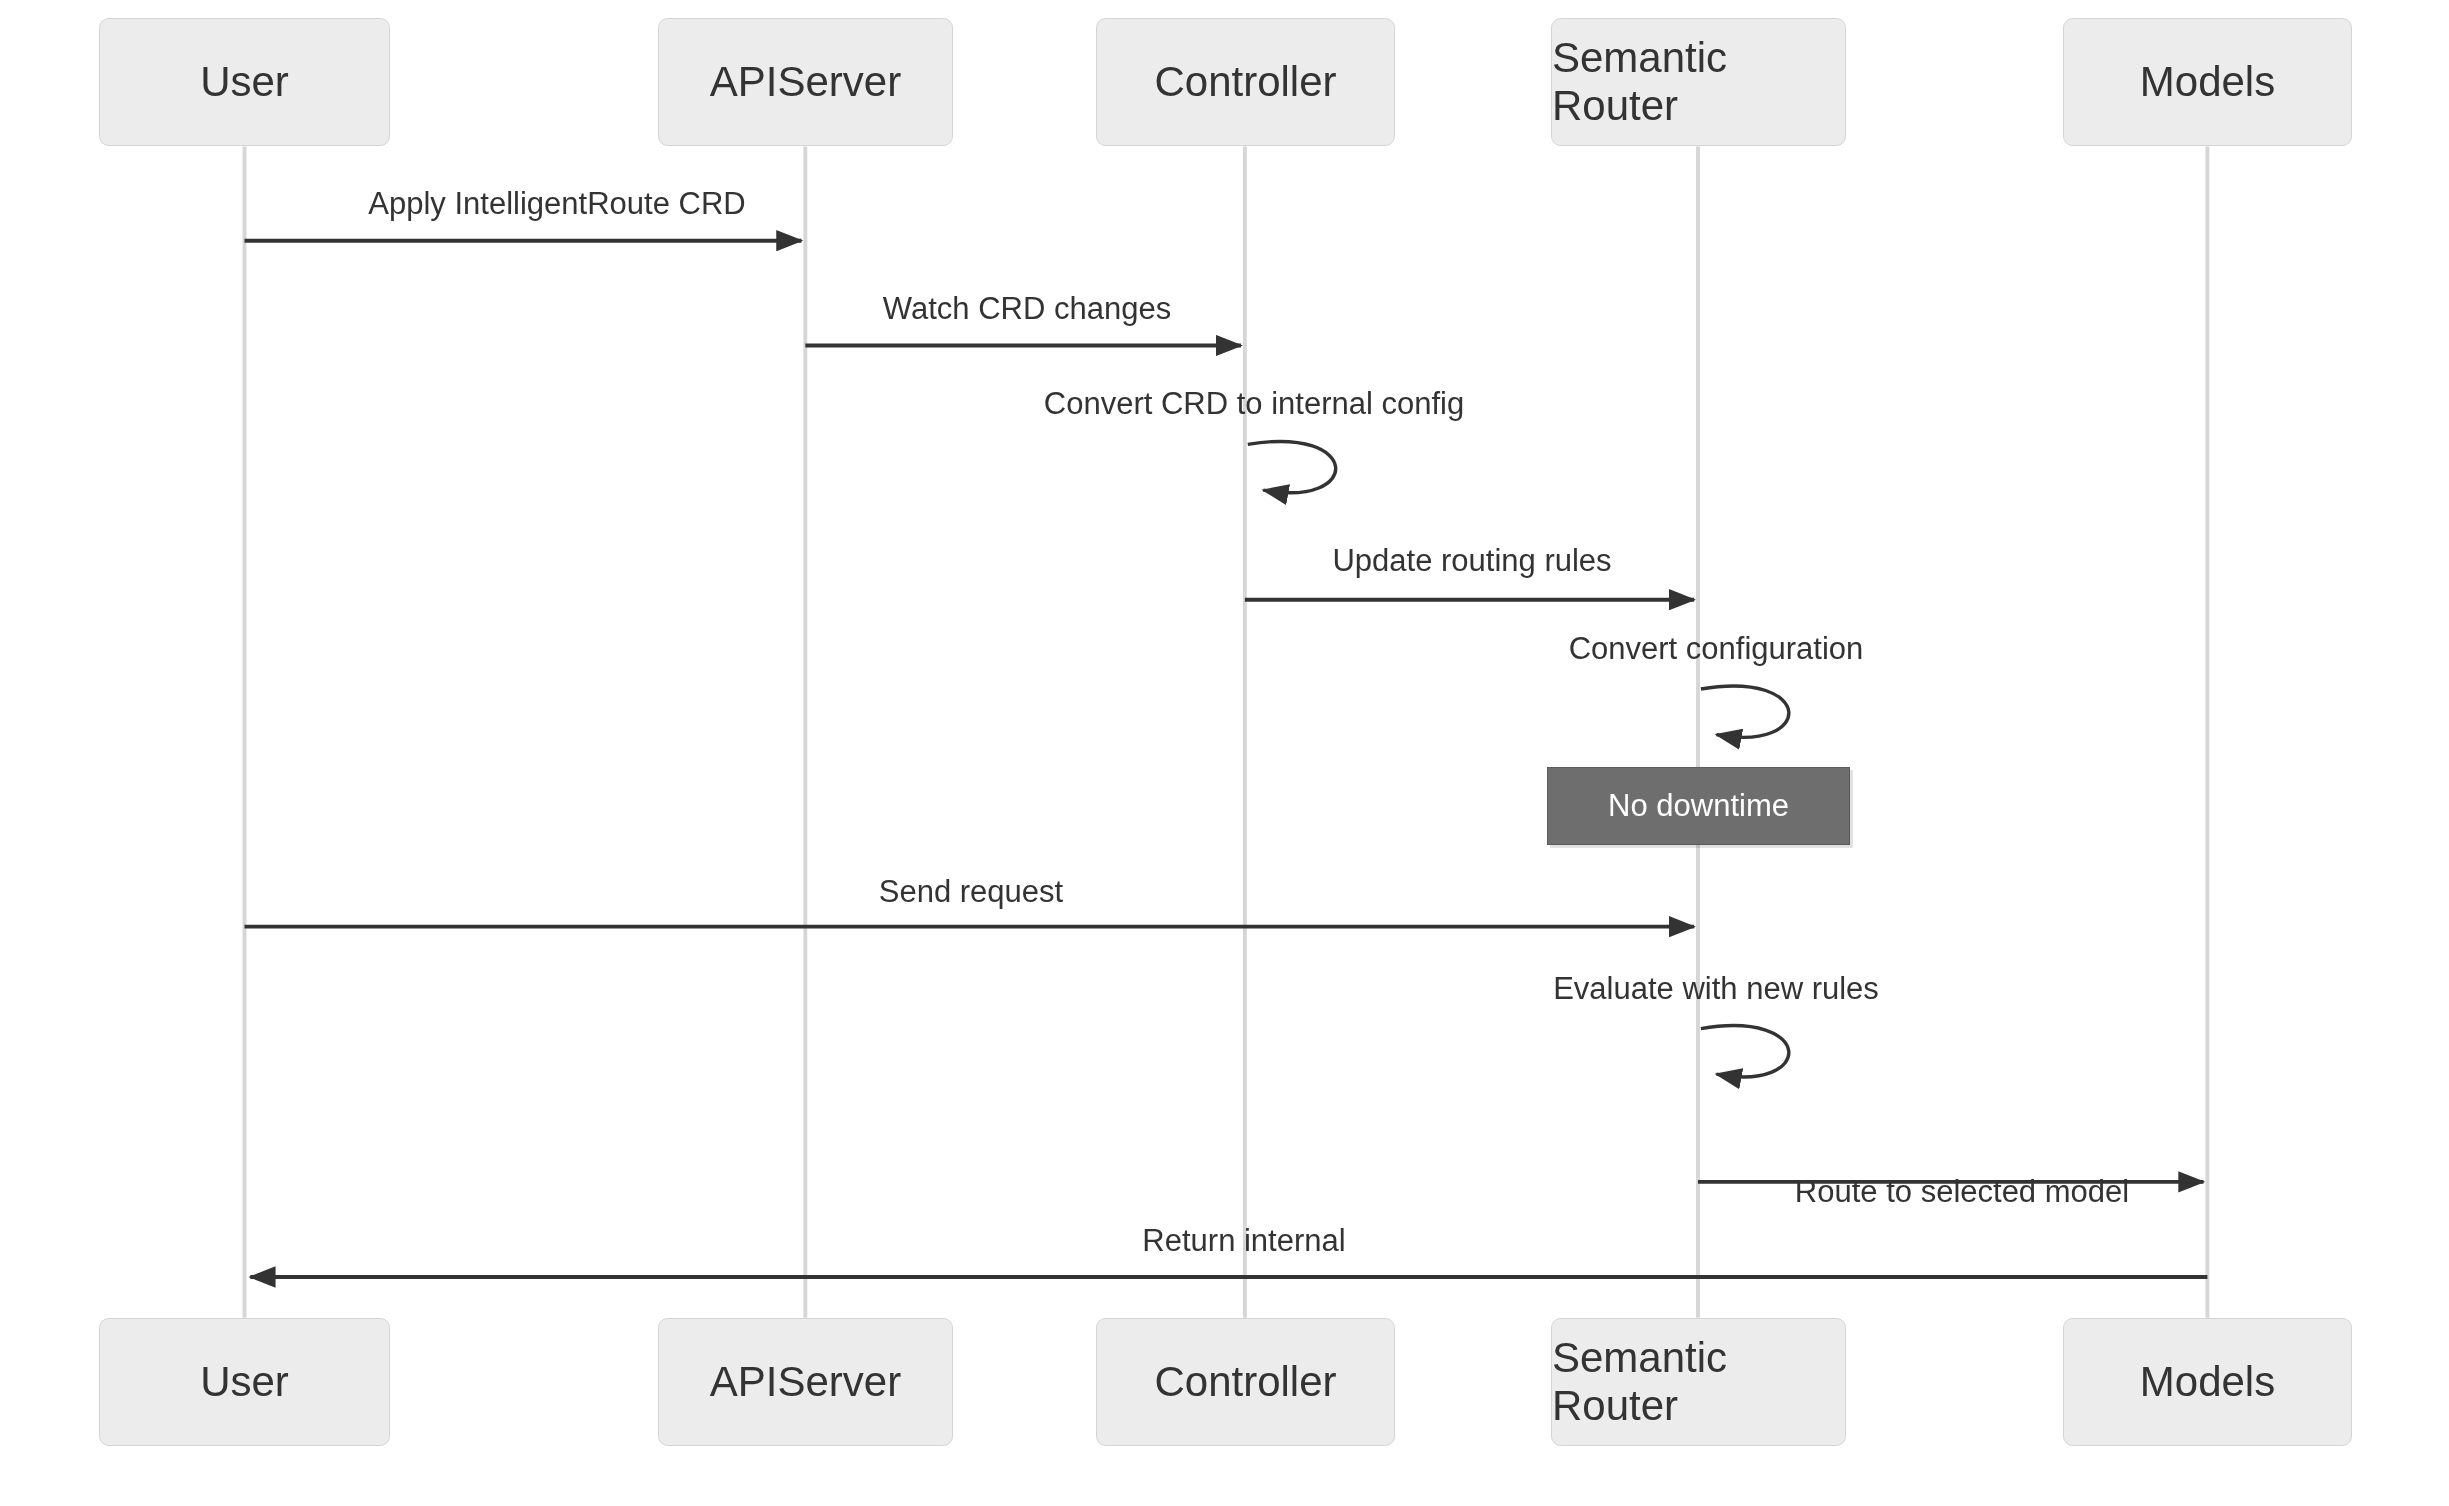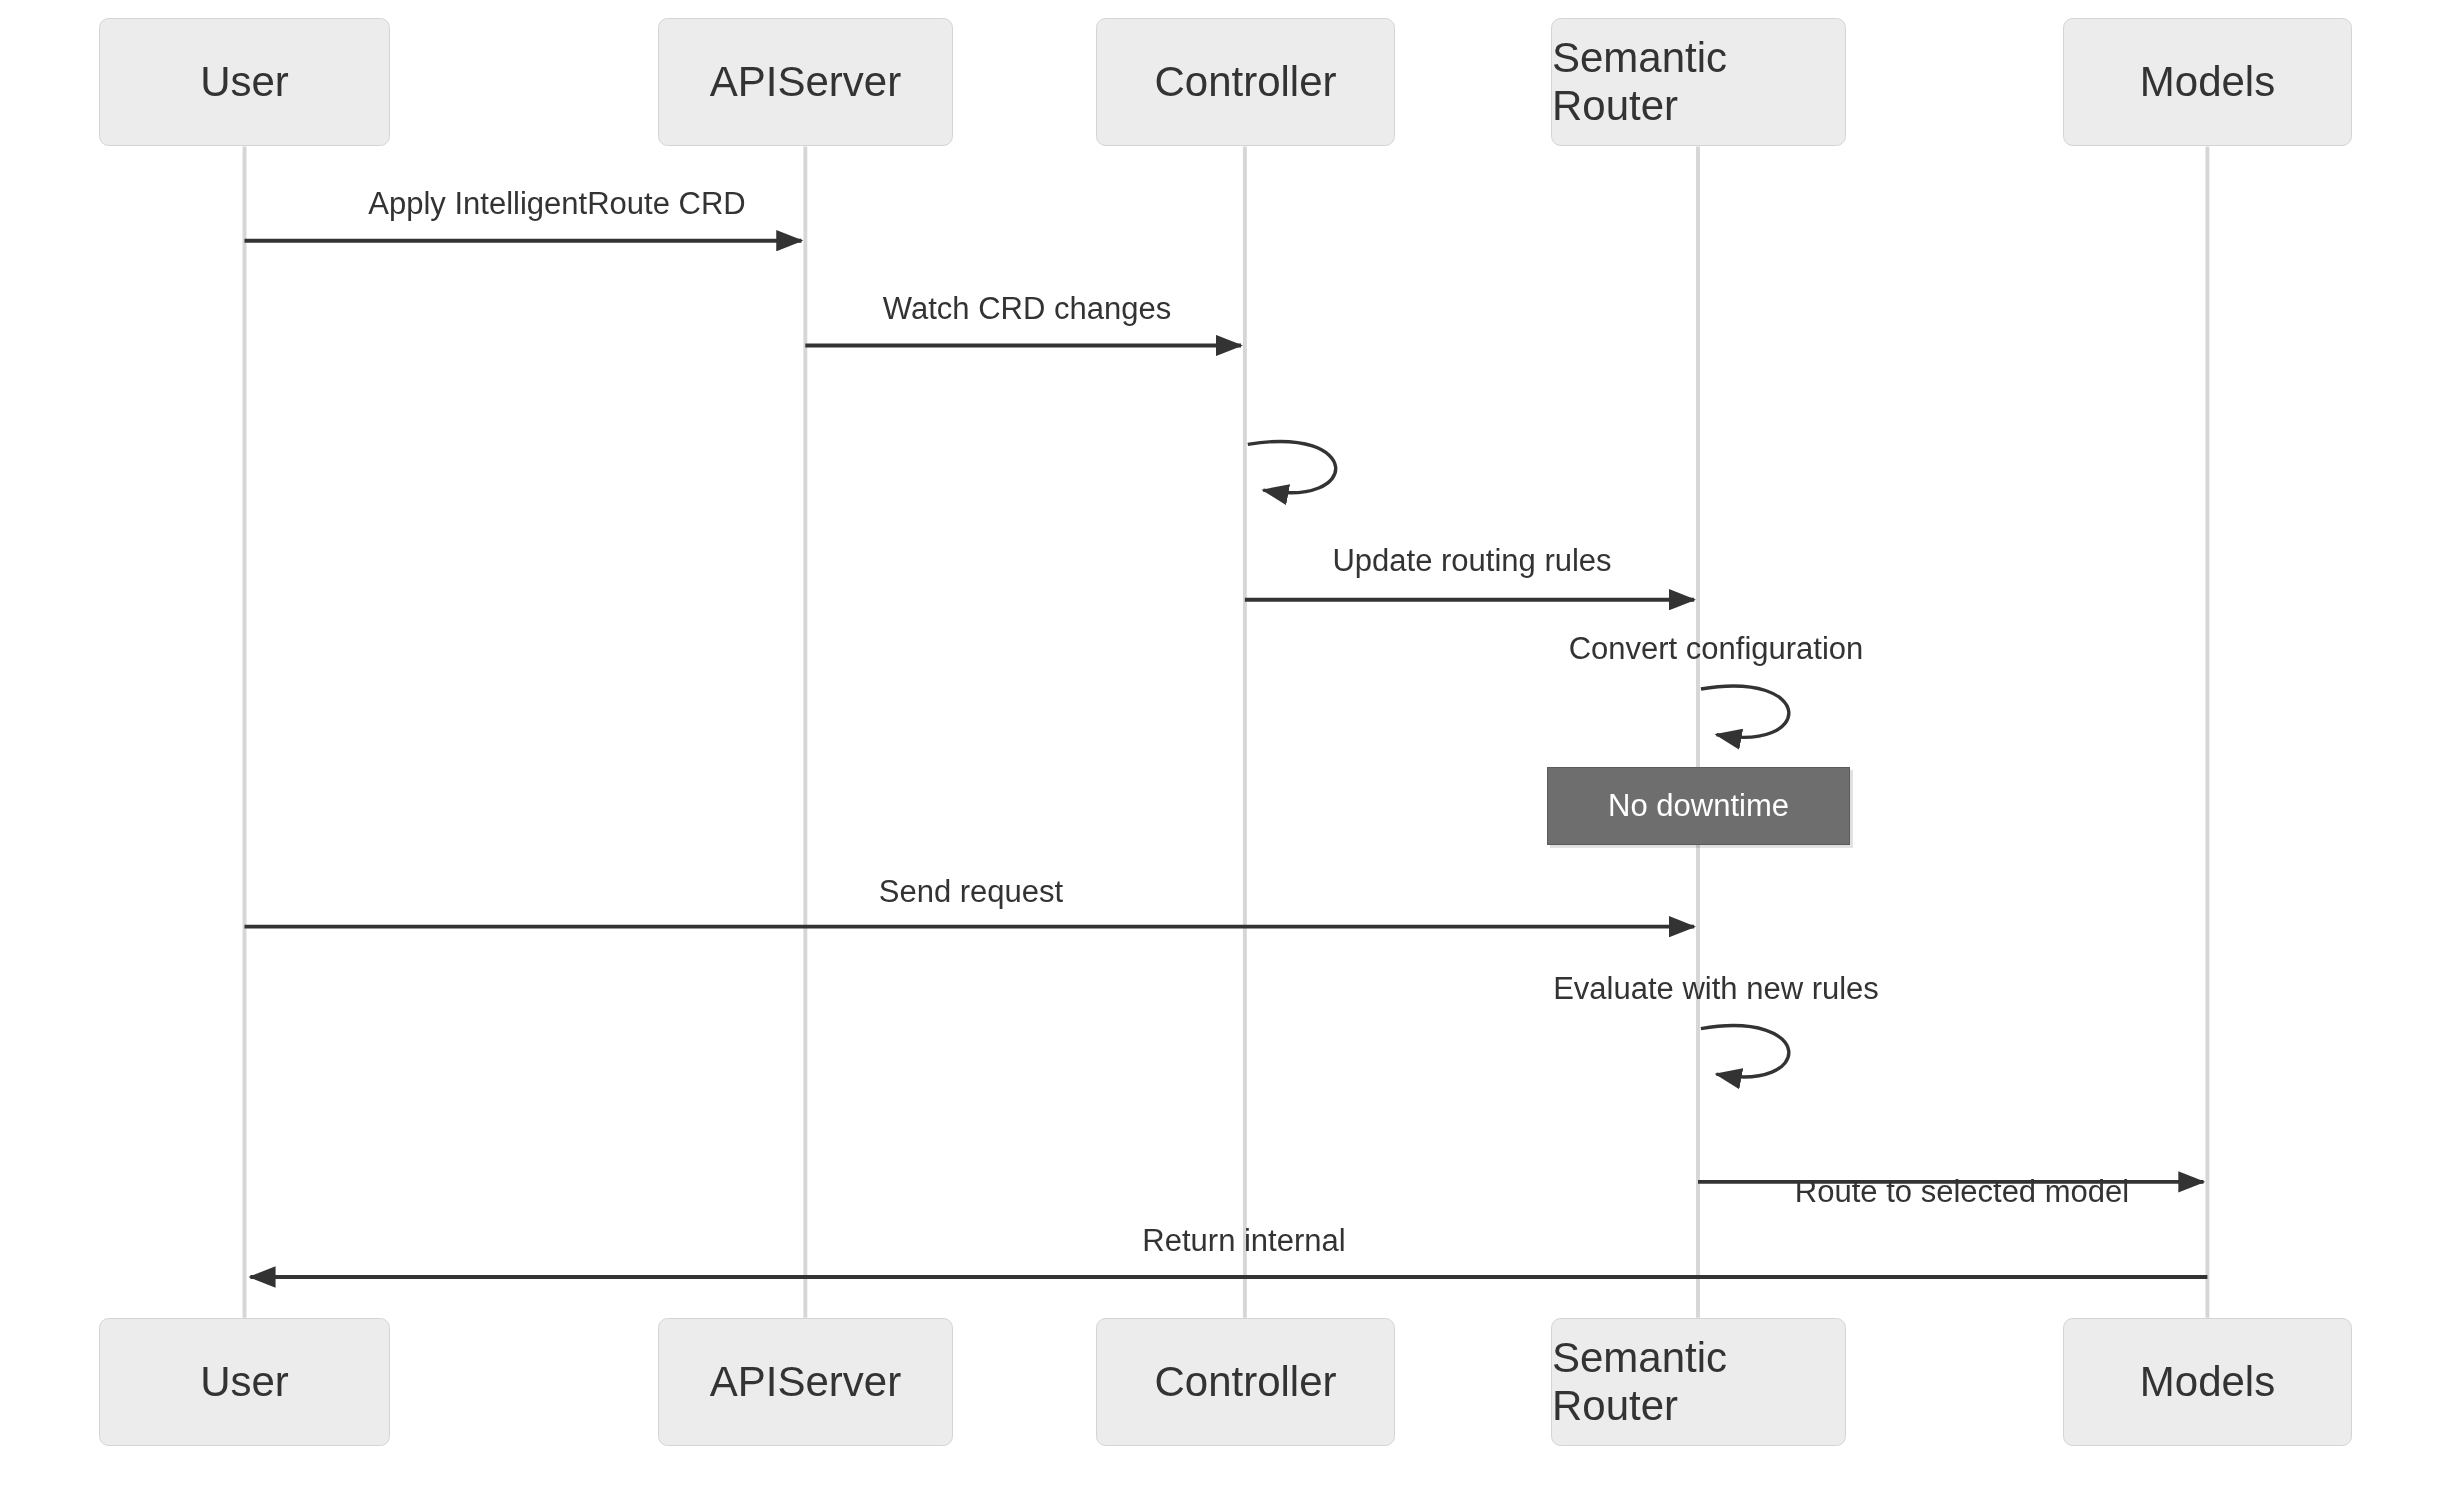"Convert CRD to internal config" div.msg-label { html: none -> <div>Convert CRD to internal config</div> }
